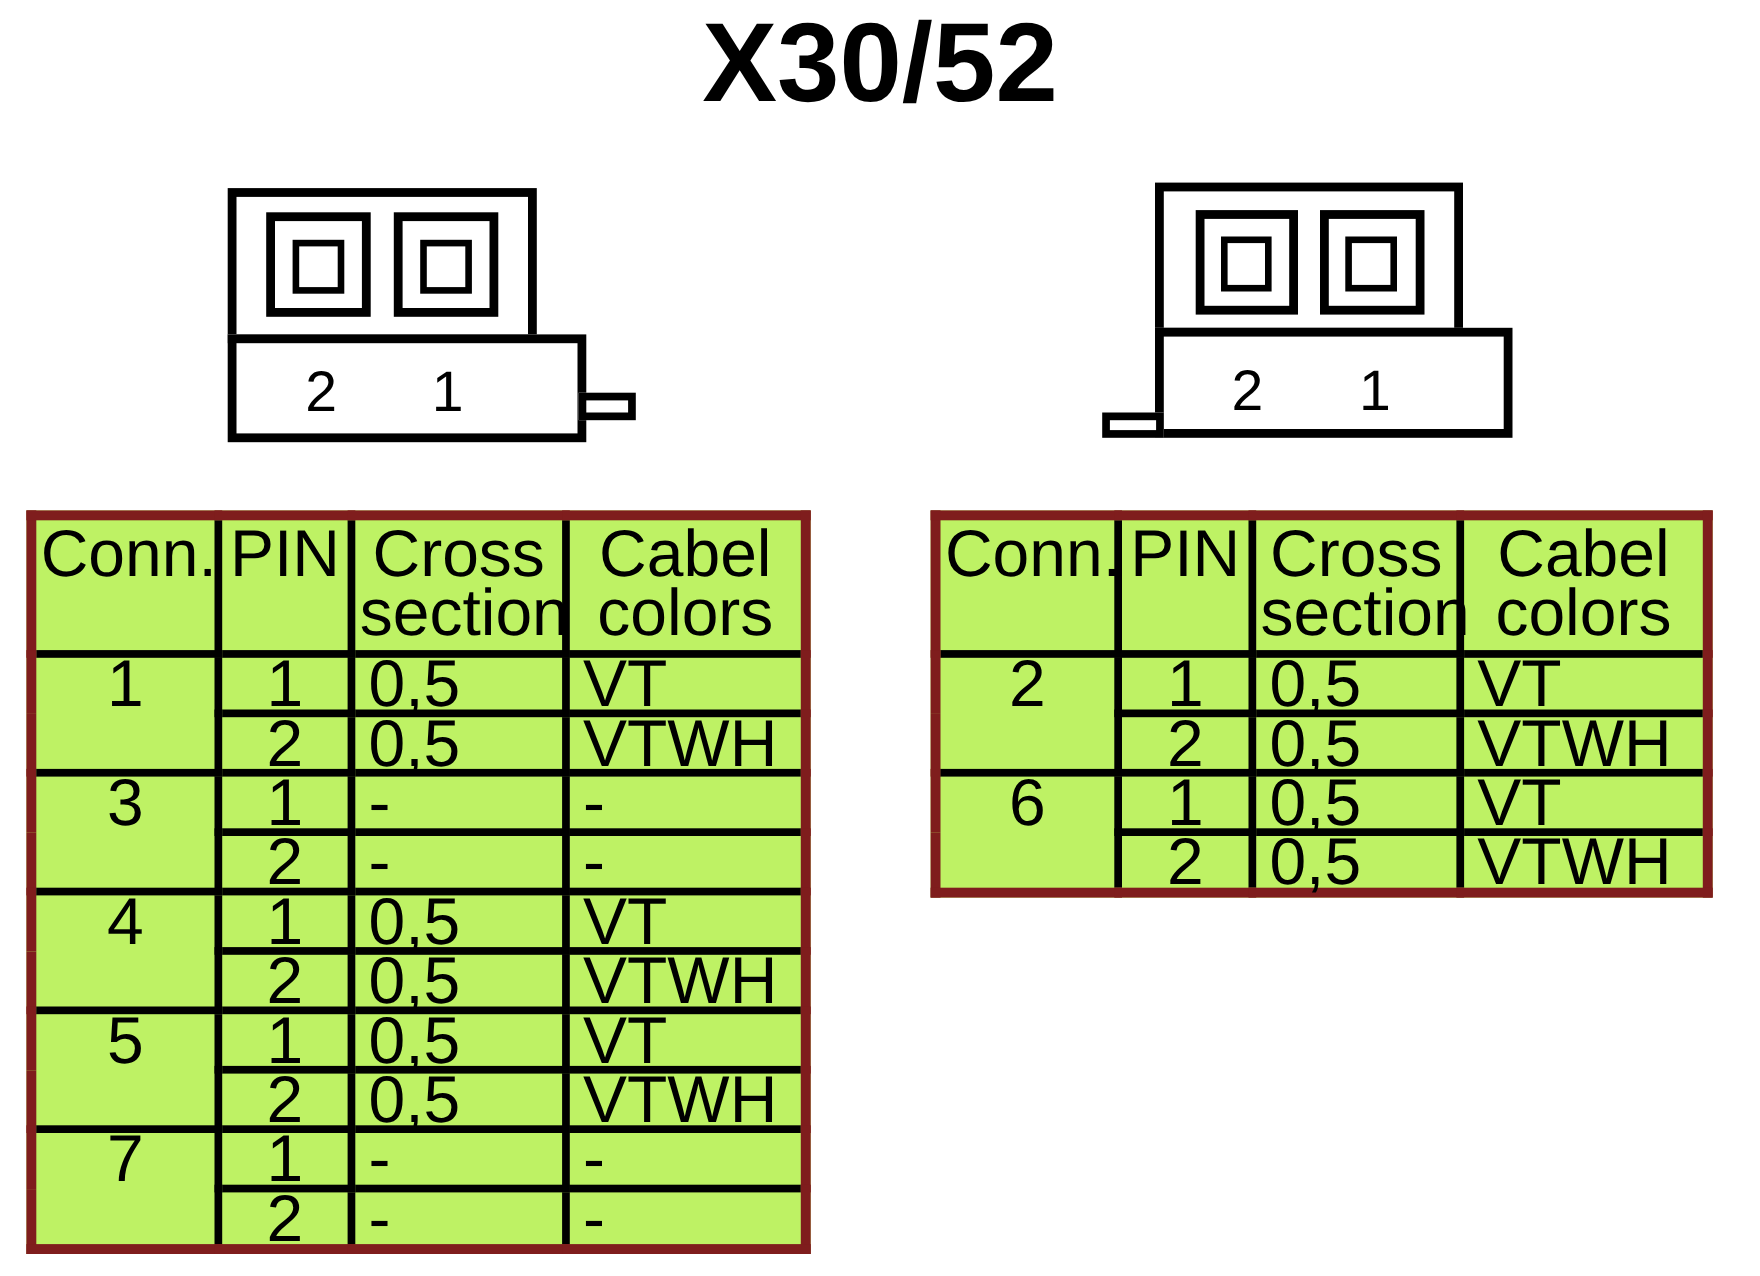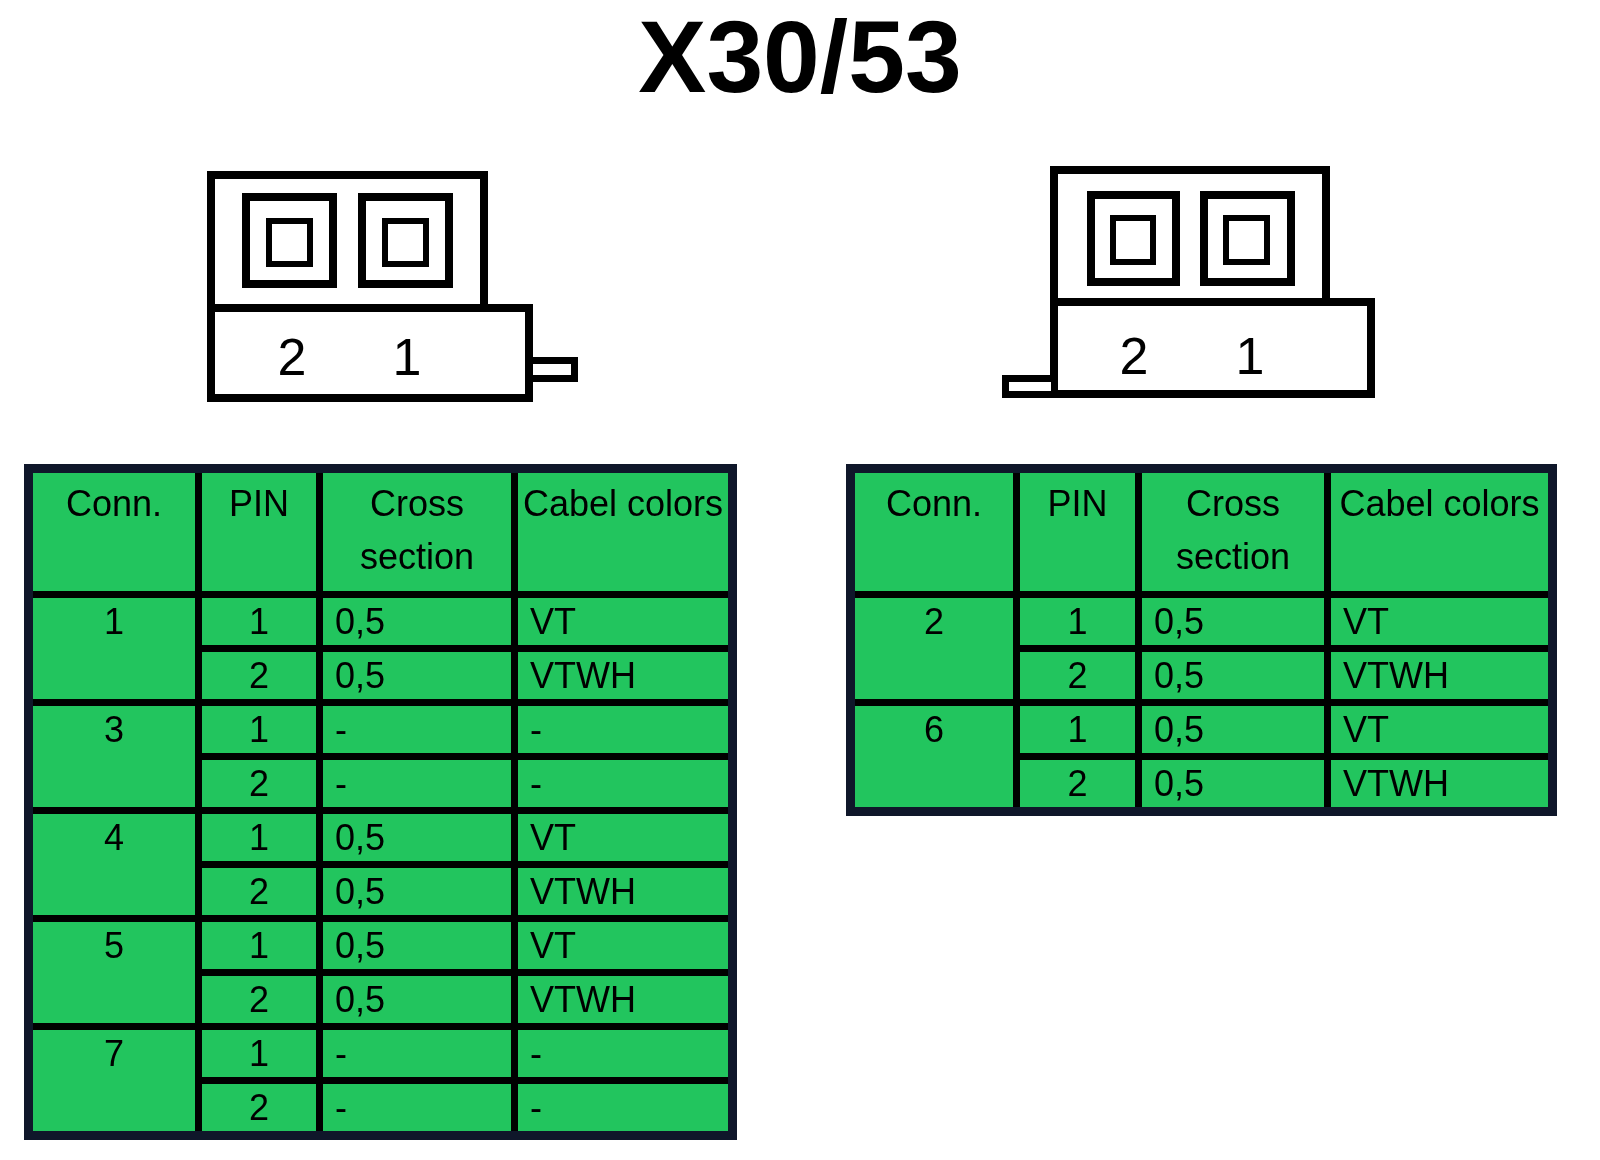"X30/53" h1.title { text: X30/53 -> X30/52 }
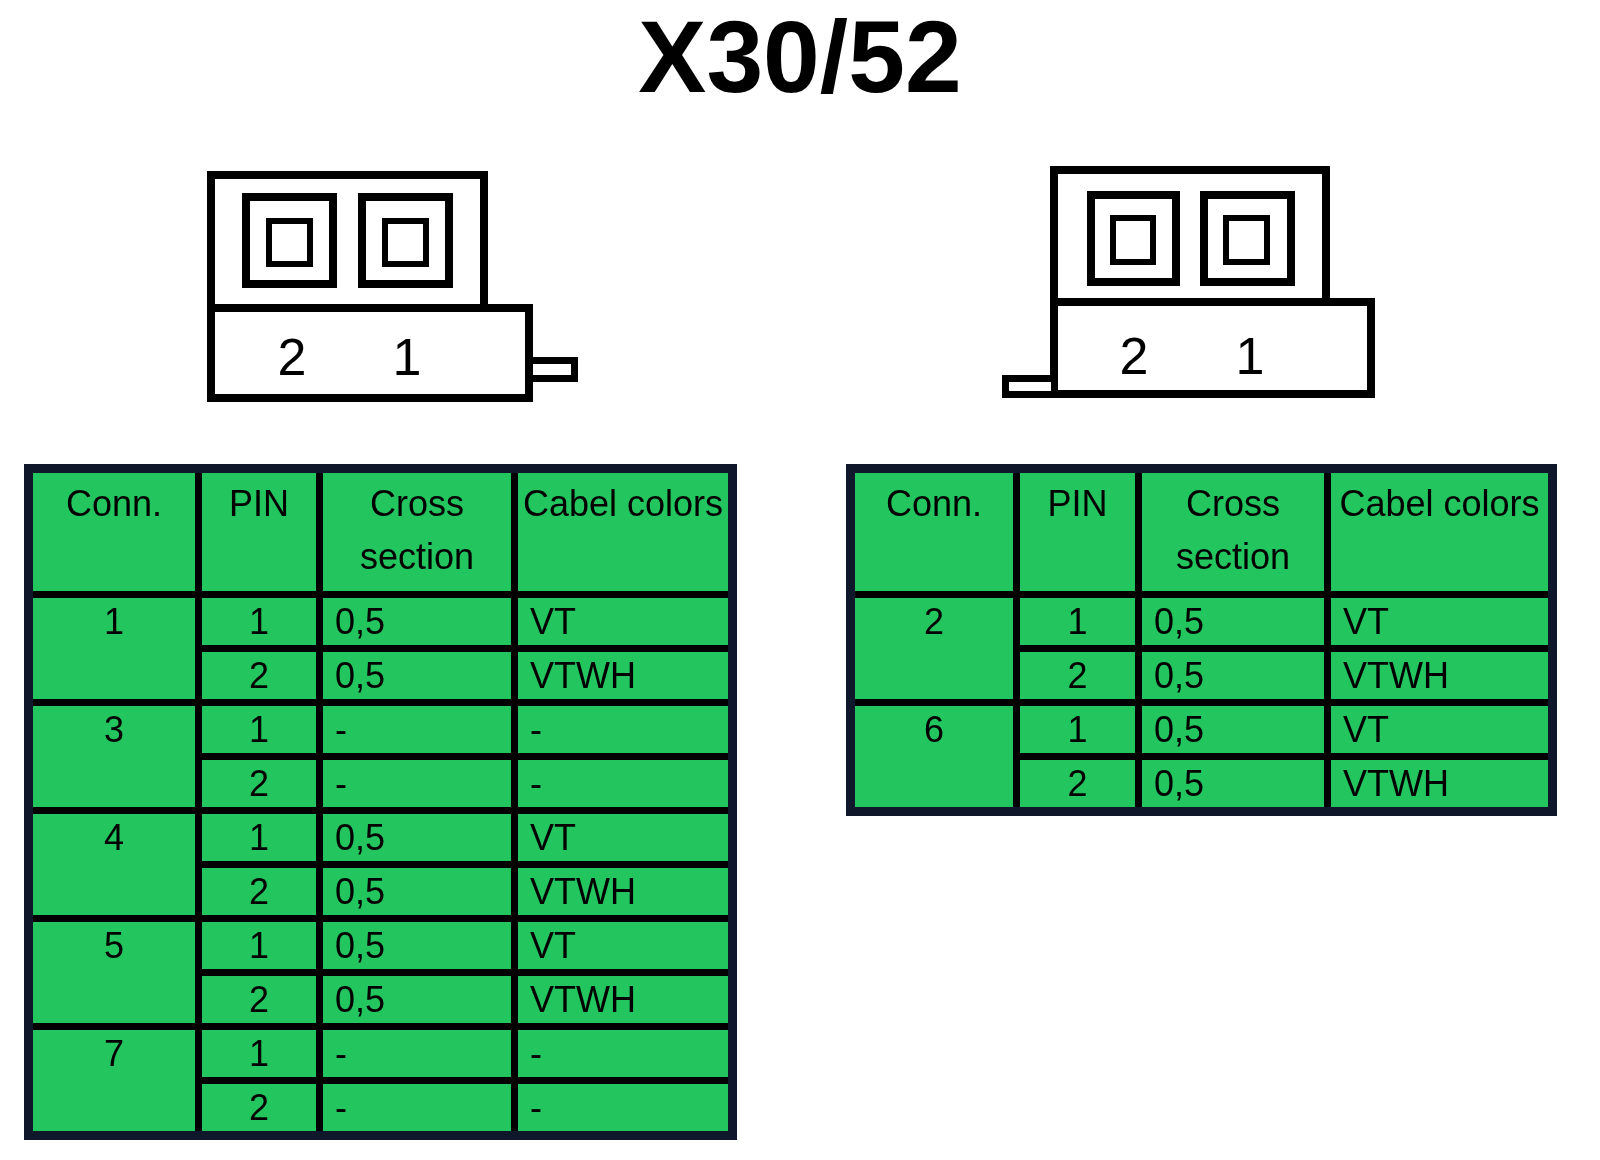"Conn." .pin-table { background: #22c55e -> #bef264; border: 9px solid #0f172a -> 9px solid #7f1d1d; font-size: 36px -> 60px }
